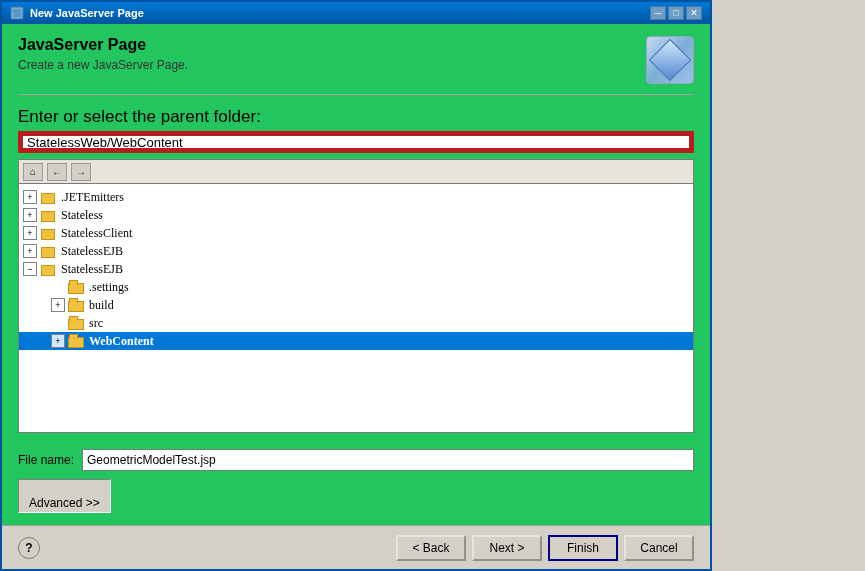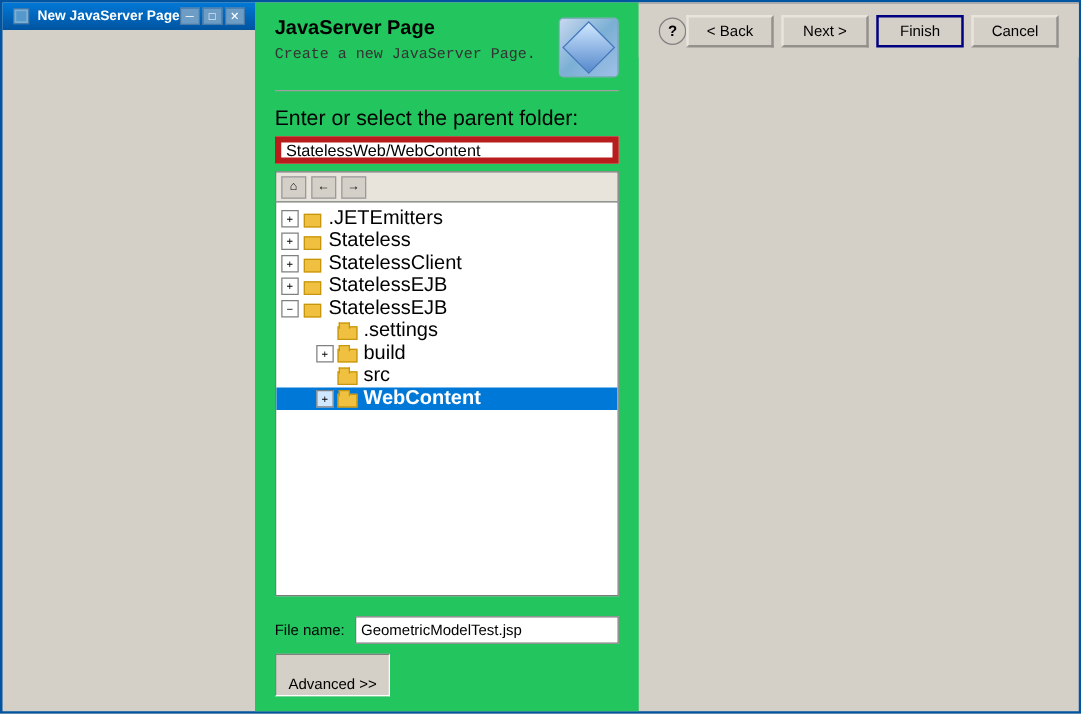"New JavaServer Page" .window { flex-direction: row -> column; width: 865px -> 712px }
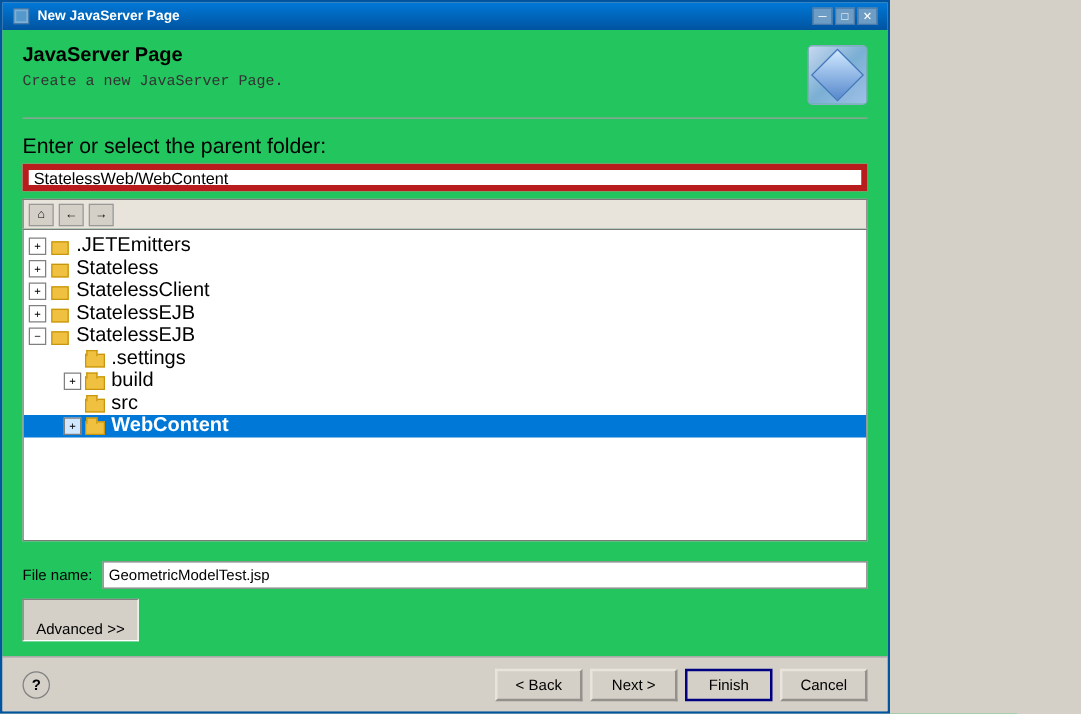"Create a new JavaServer Page." .header-text p { font-family: Liberation Mono, monospace -> none }
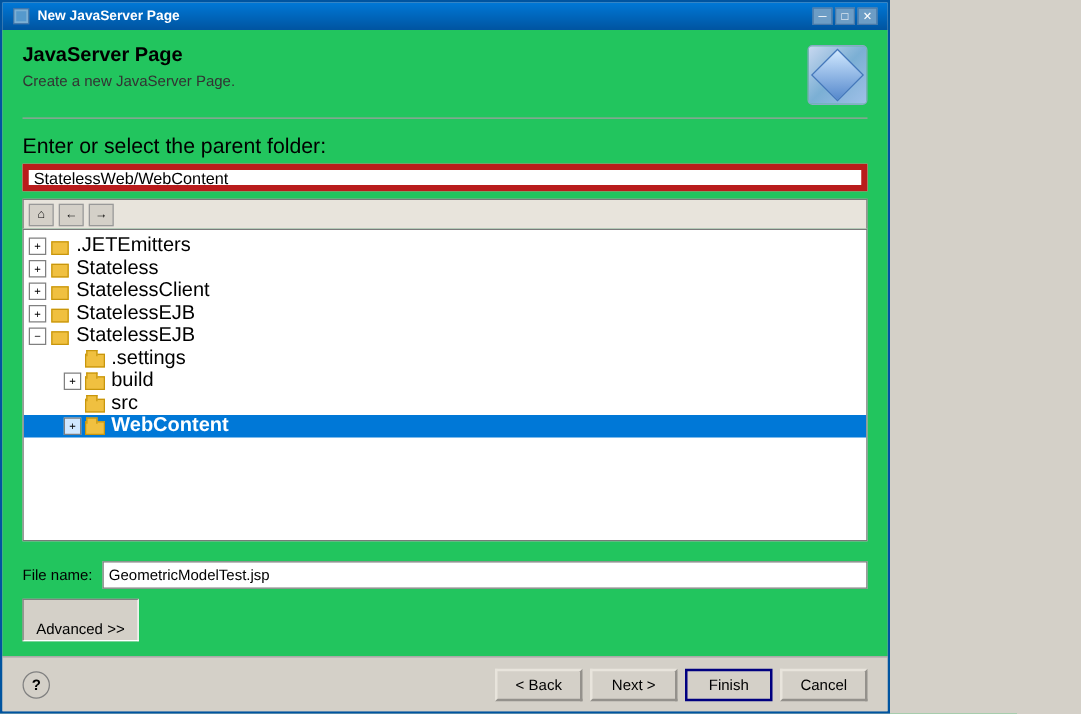".JETEmitters" .item-label { font-family: none -> Liberation Serif, serif; font-size: 16px -> 12px }
